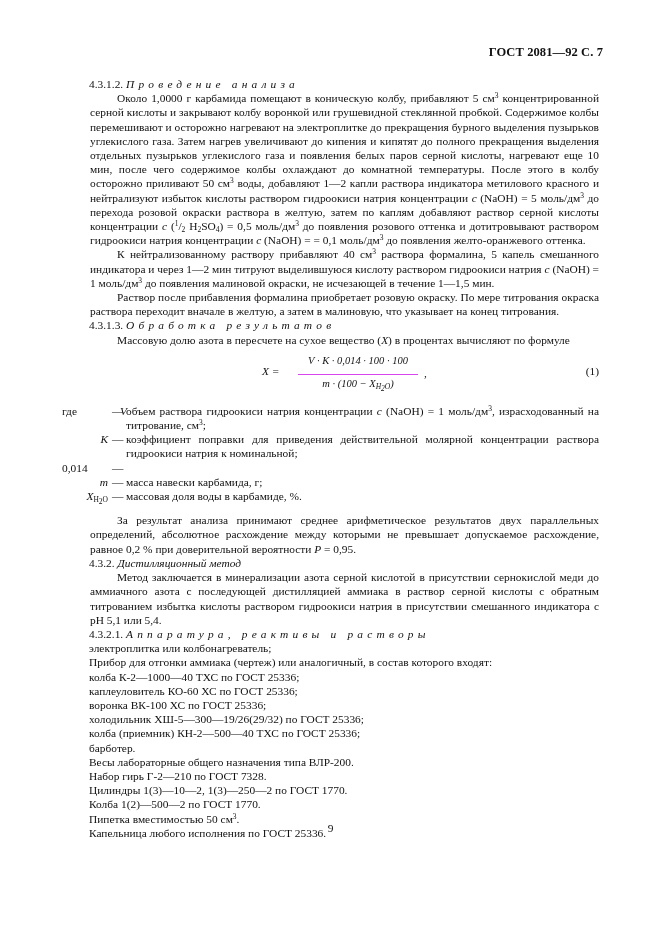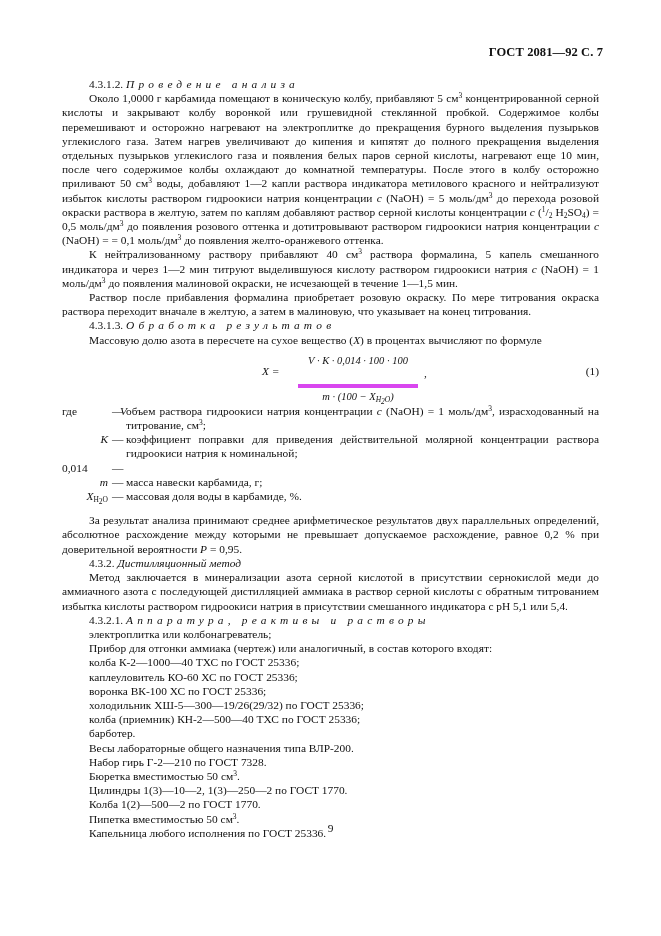"Около 1,0000 г карбамида помещают" .ind { margin-left: none -> 28px }
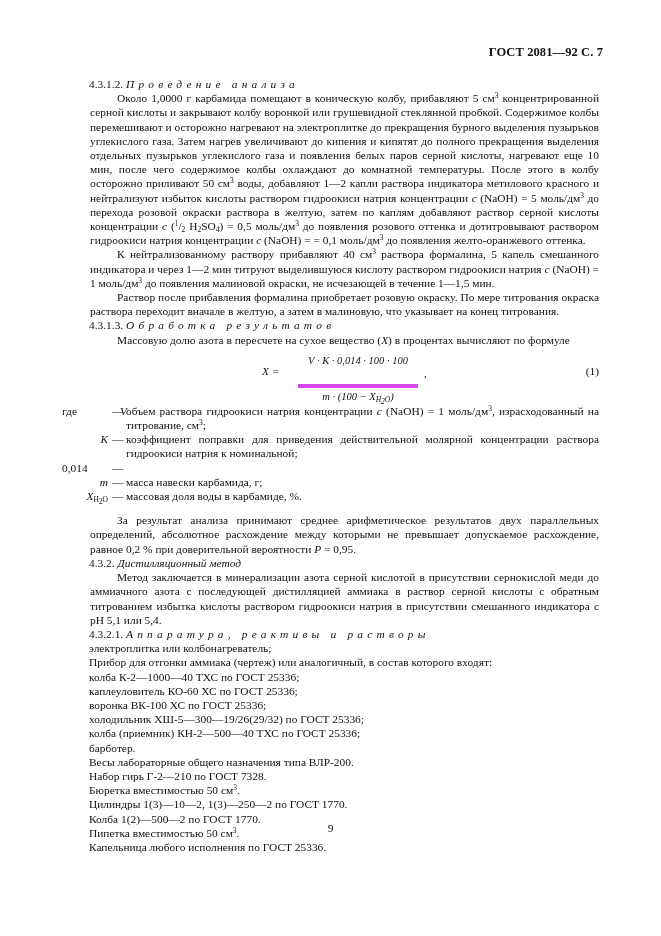"V · K · 0,014" .formula .num { border-bottom: 4px solid #d946ef -> 1px solid #d946ef; padding-bottom: 16px -> 6px }
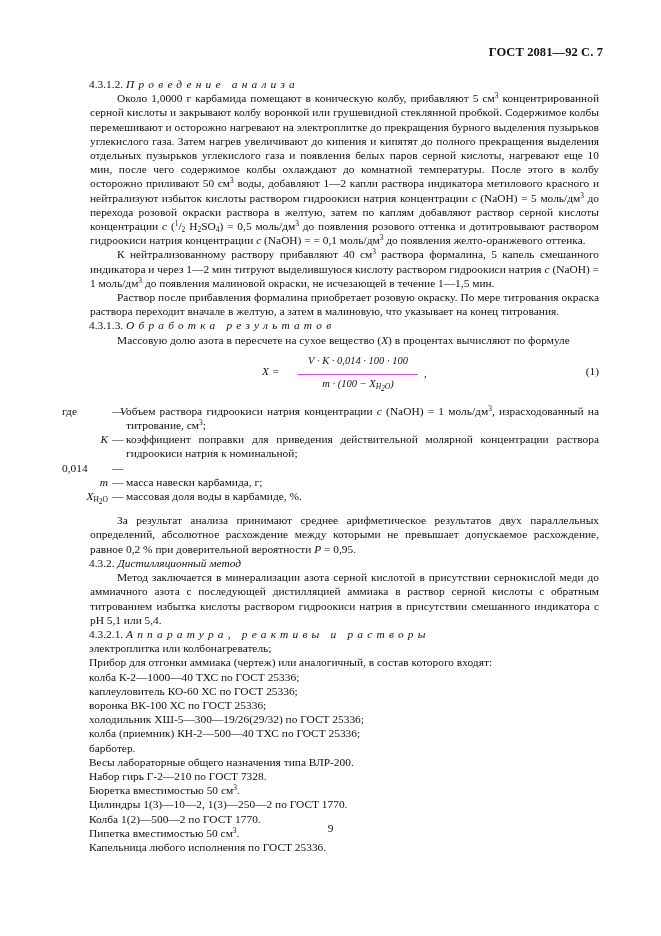"Бюретка вместимостью 50 см3." p { html: <p><span>Бюретка вместимостью 50 см</span><sup>3</sup><span>.</span></p> -> none }
